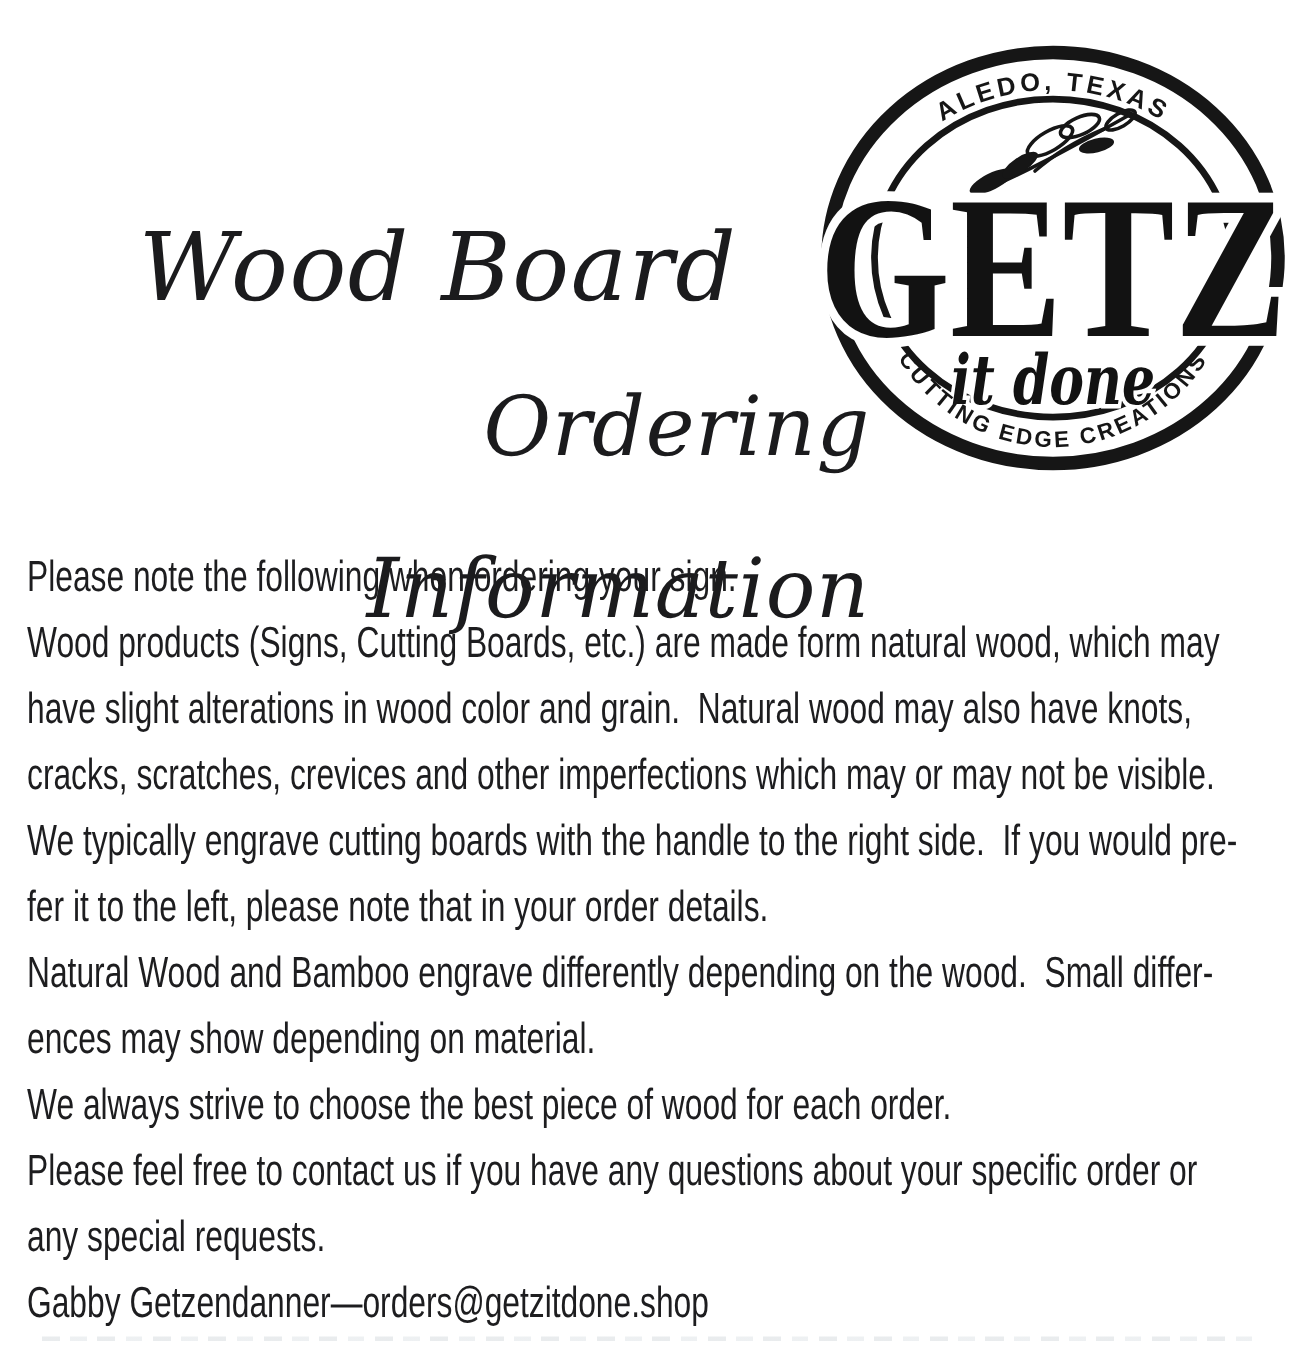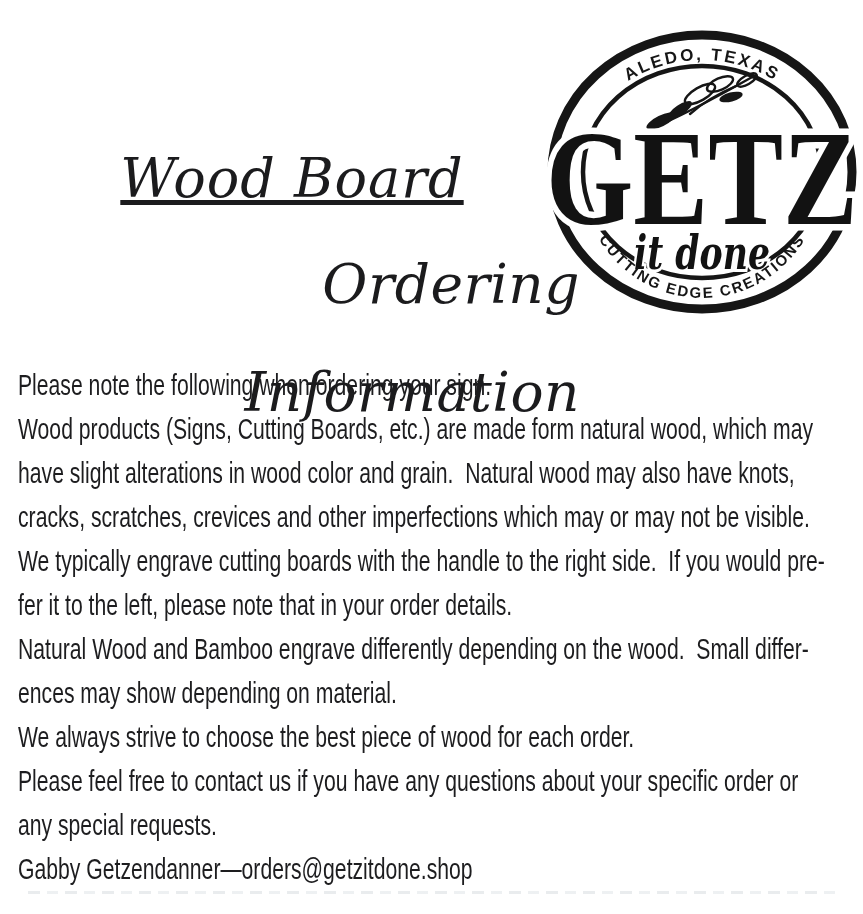"Wood Board" .heading .line1 { font-size: 54px -> 63px; text-decoration: underline -> none }
